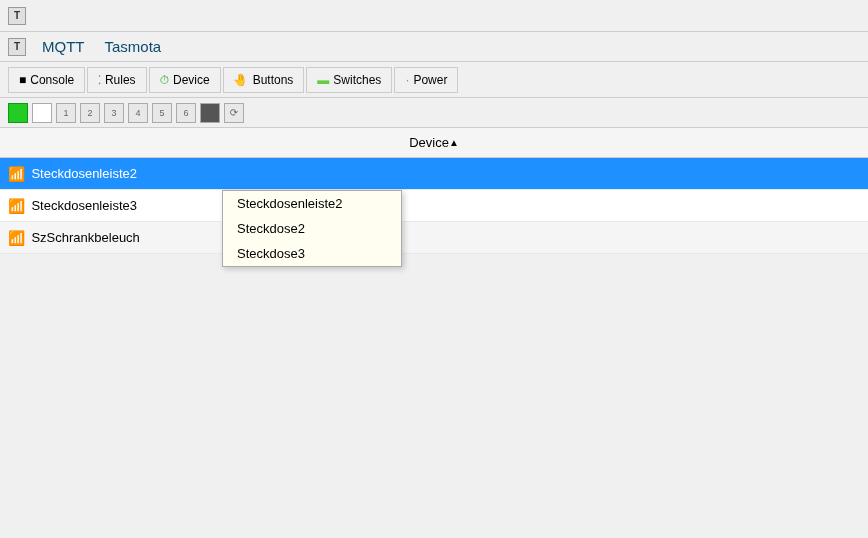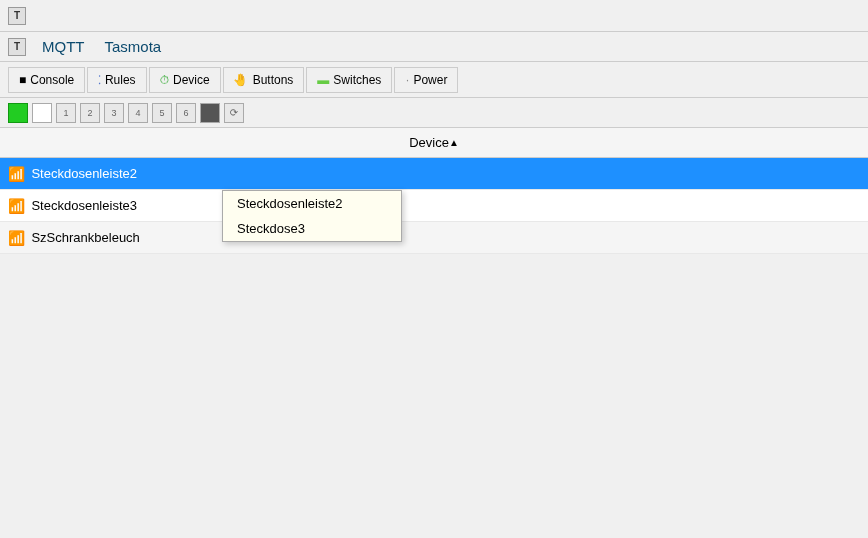"Steckdose2" div.dropdown-item { html: none -> <div>Steckdose2</div> }
